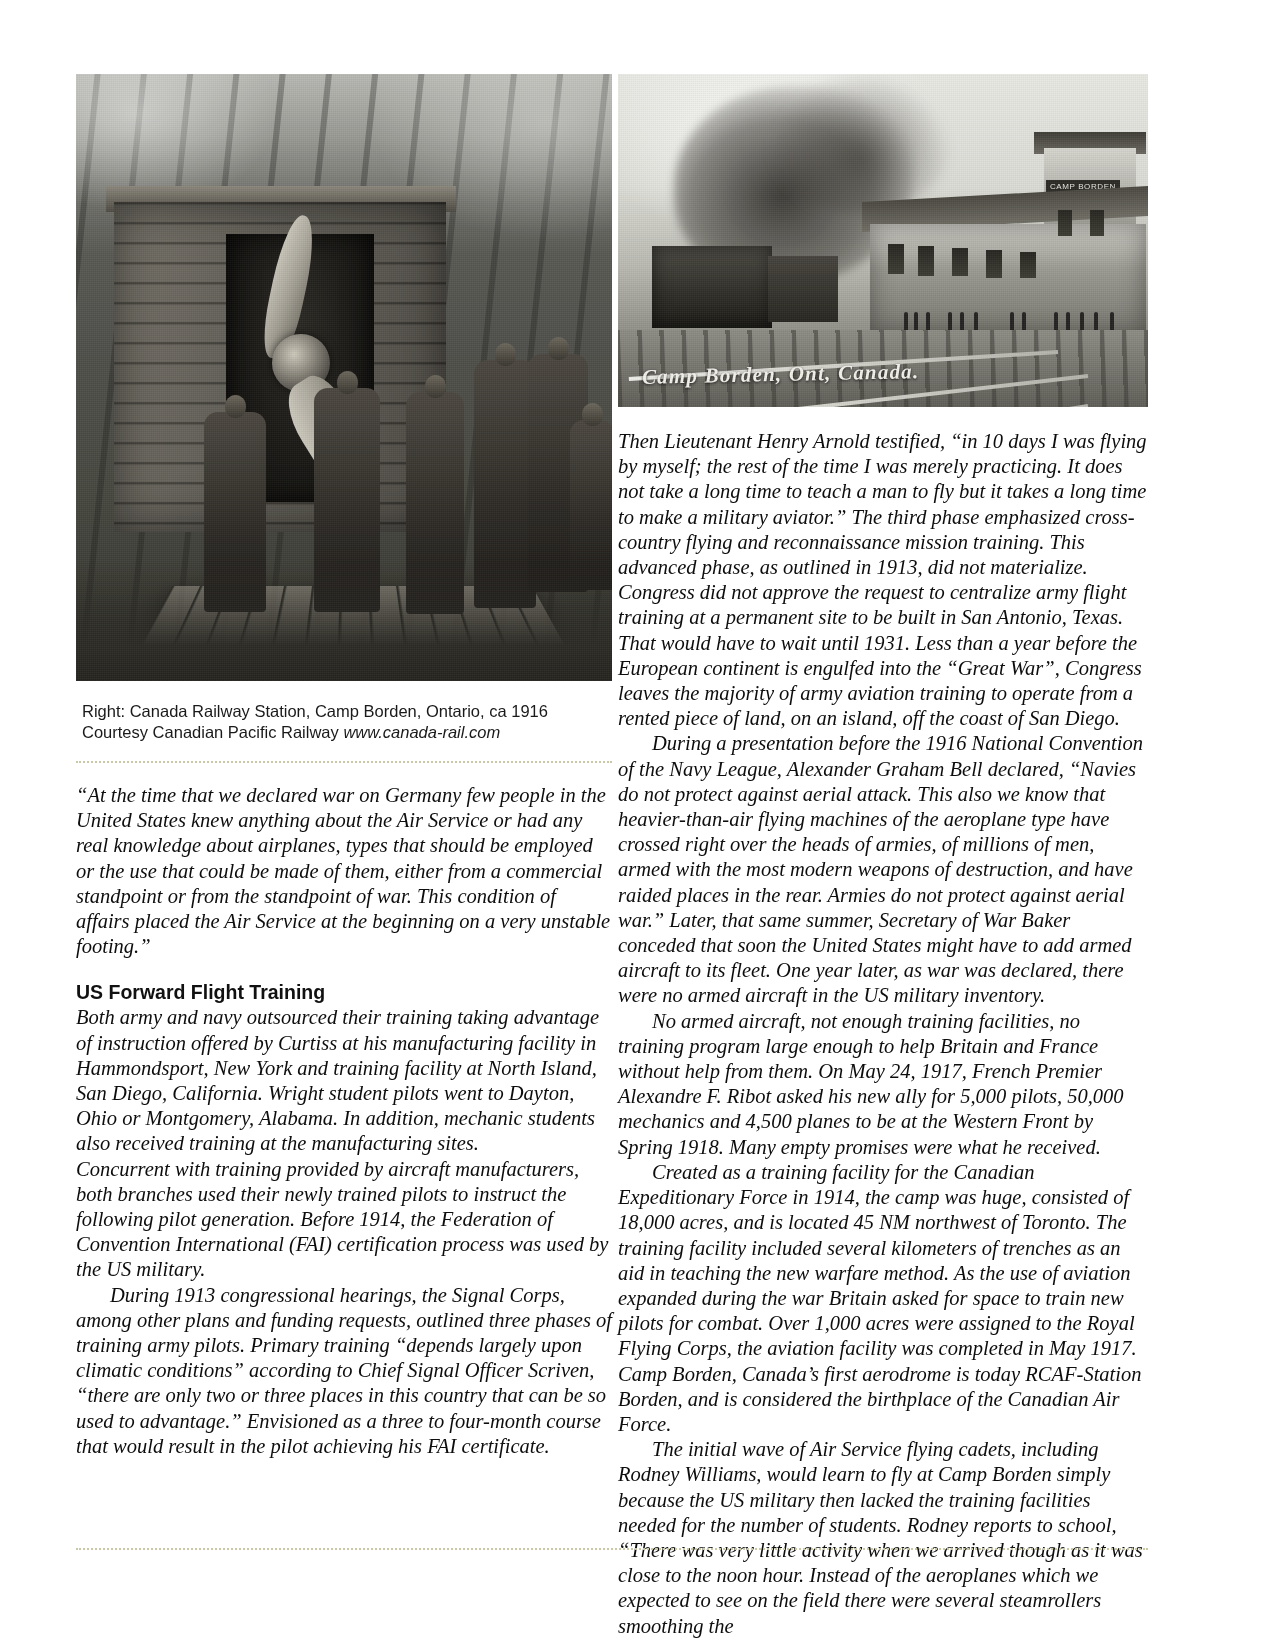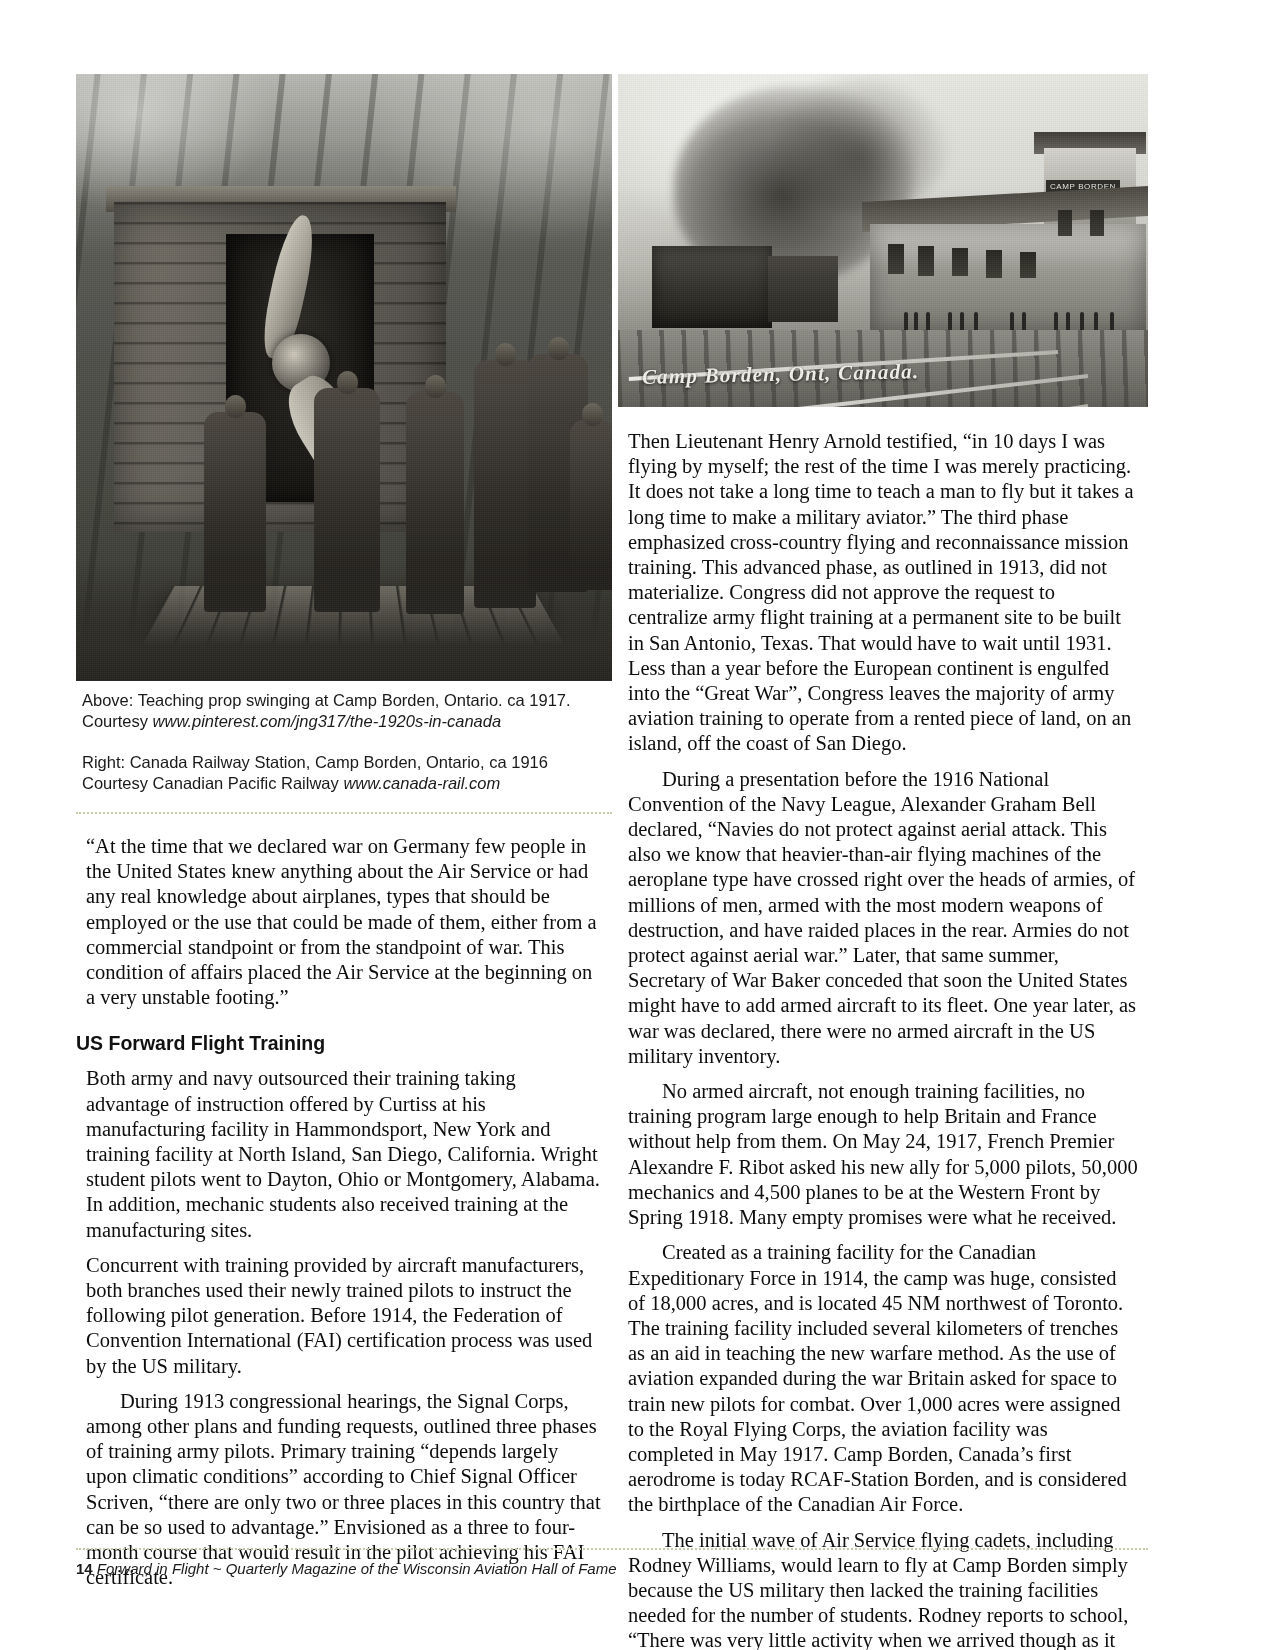"Then Lieutenant Henry Arnold testified," .body-text p { font-style: none -> italic; margin: 10px -> 0 }
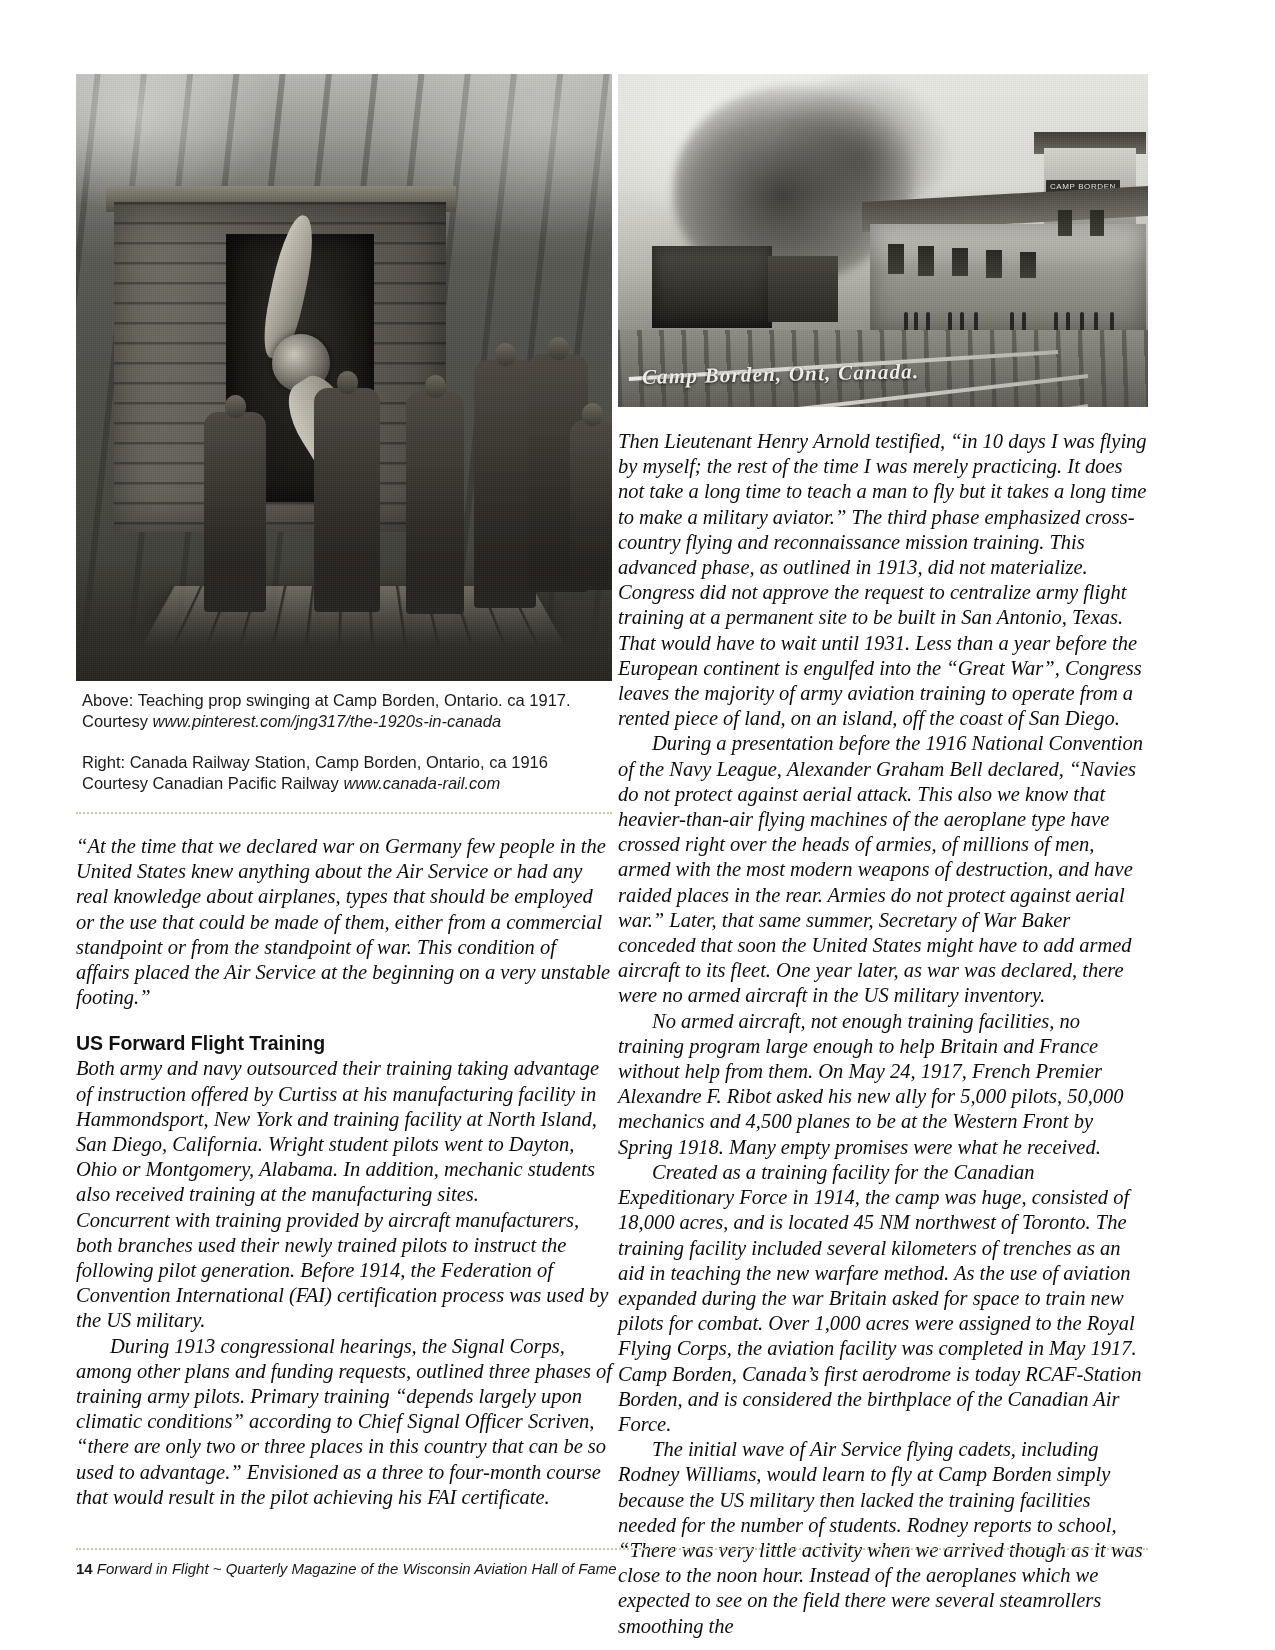"Above: Teaching prop swinging at" div.caption { html: <div> <span>Above: Teaching prop swinging at Camp Borden, Ontario. ca 1917. Courtesy </span><span>www.pinterest.com/jng317/the-1920s-in-canada</span> </div> -> none }
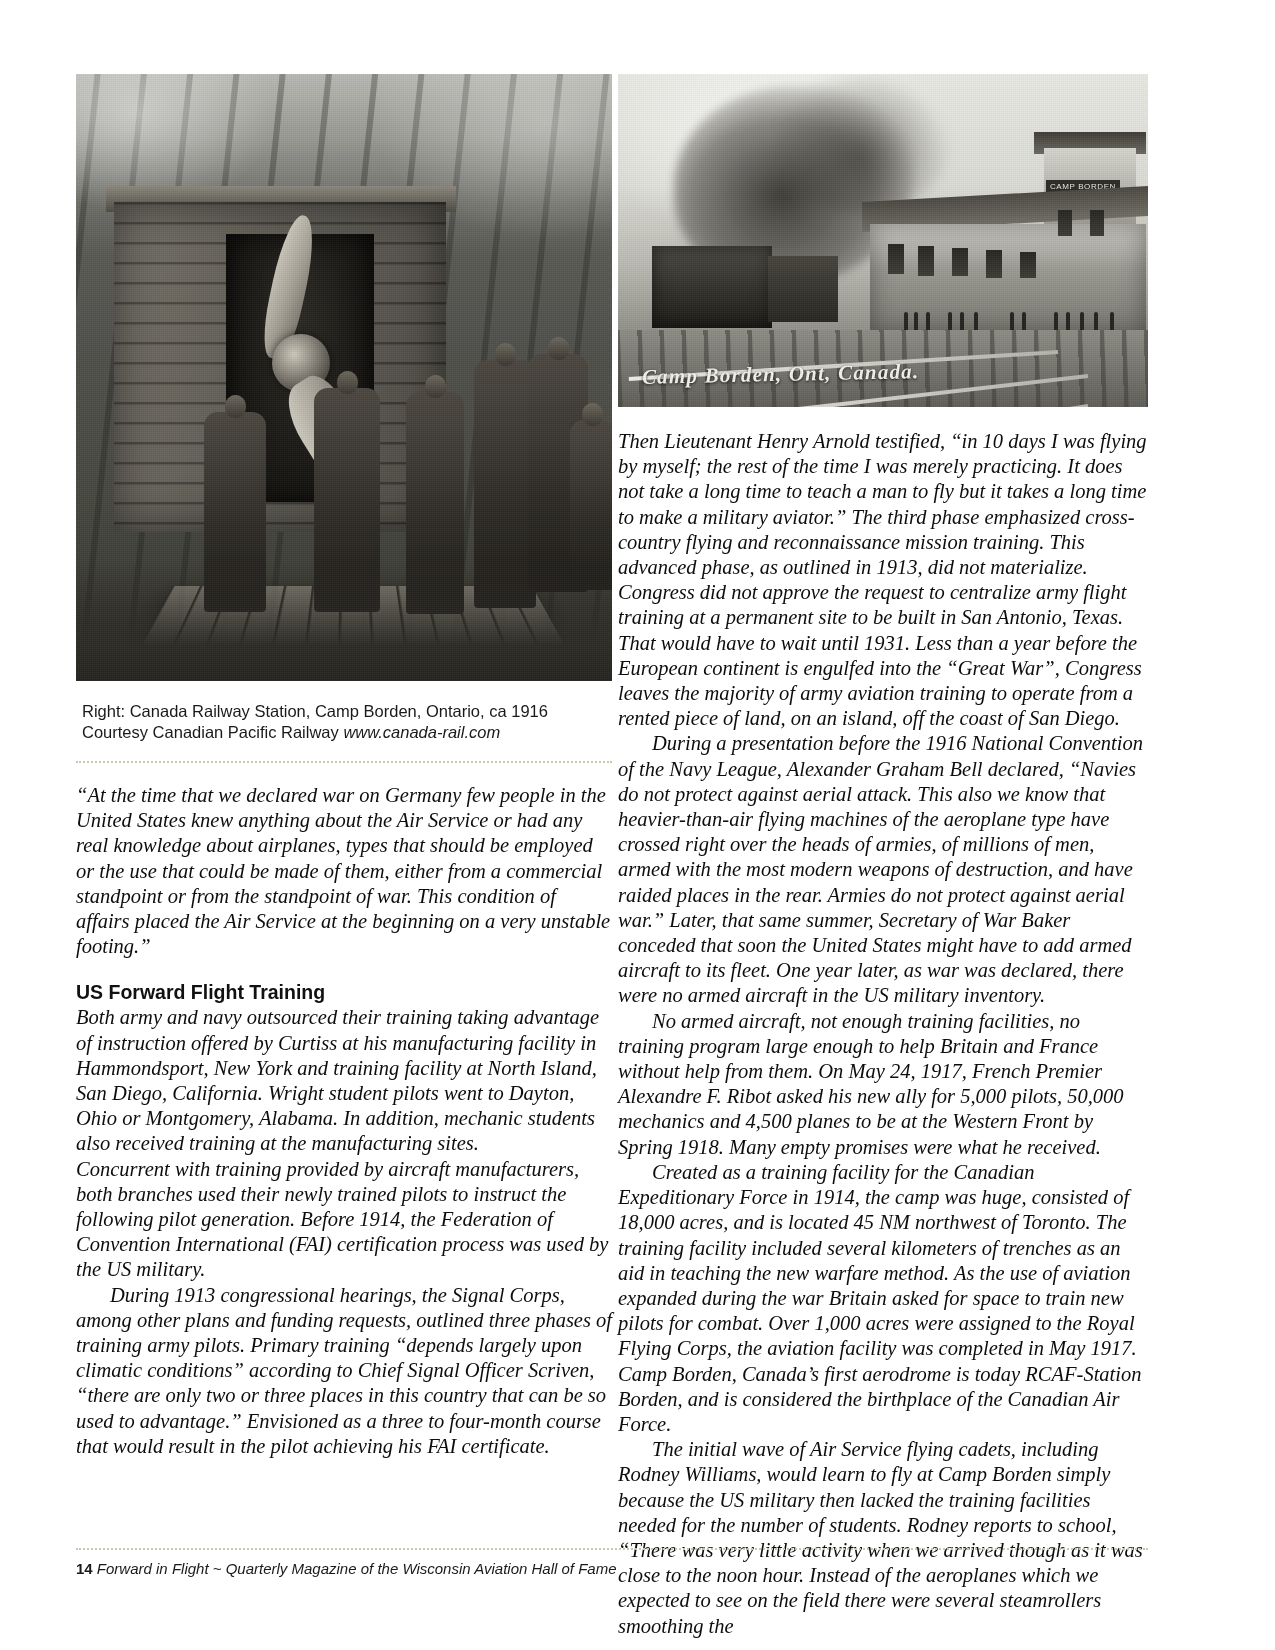"14 Forward in Flight ~" div.footer-text { html: <div> <span>14</span> <span>Forward in Flight ~ Quarterly Magazine of the Wisconsin Aviation Hall of Fame</span> </div> -> none }
